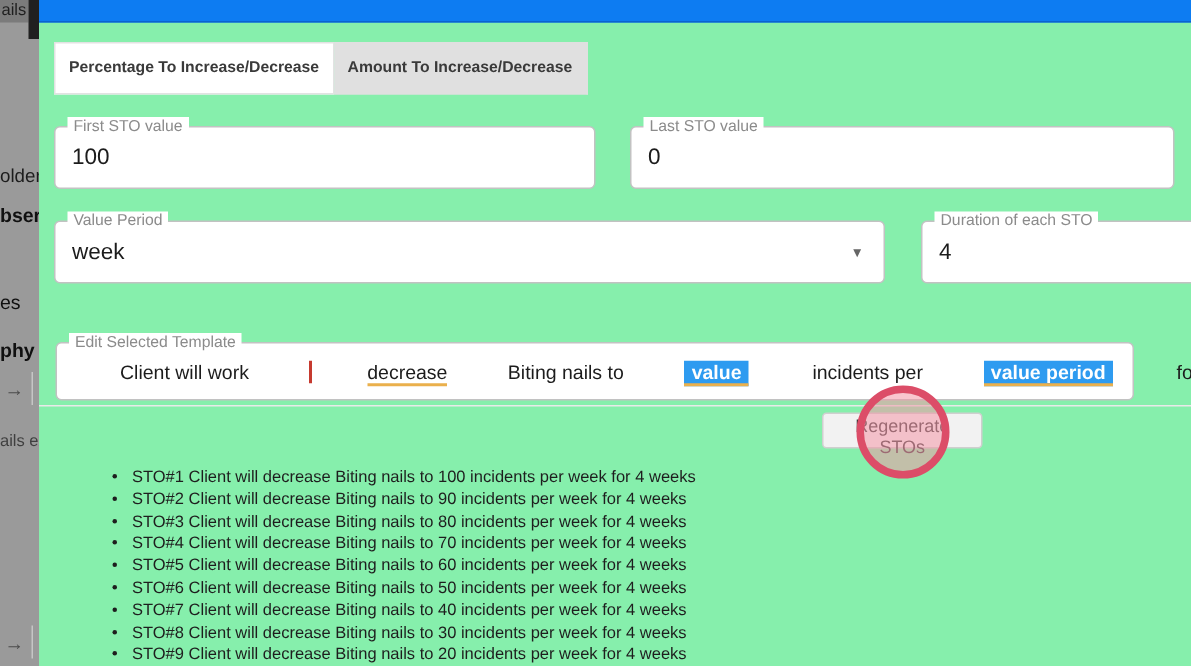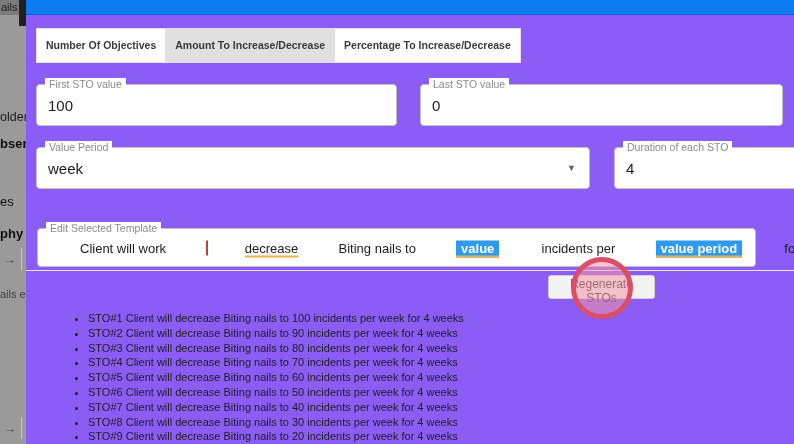"ails" .stage { background: #8b5cf6 -> #86efac }
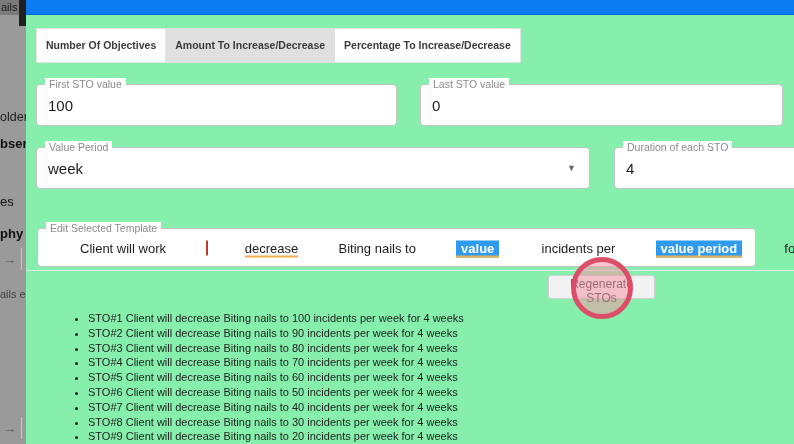"Number Of Objectives" div.tab { html: <div>Number Of Objectives</div> -> none }
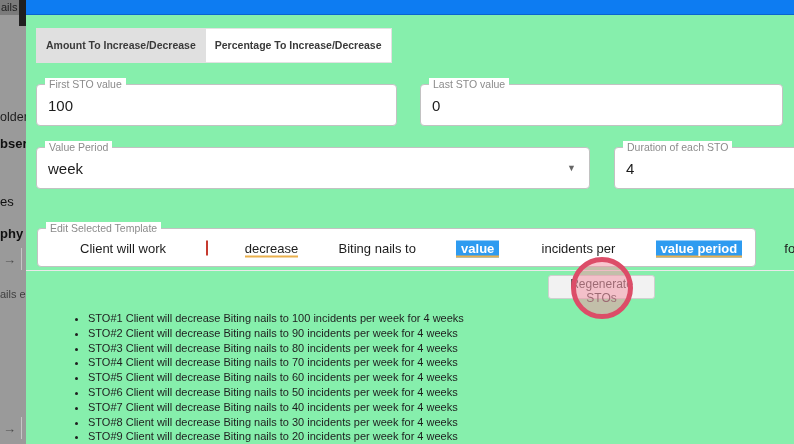"Amount To Increase/Decrease" div.tab { order: before "Percentage To Increase/Decrease" -> after "Percentage To Increase/Decrease" }
